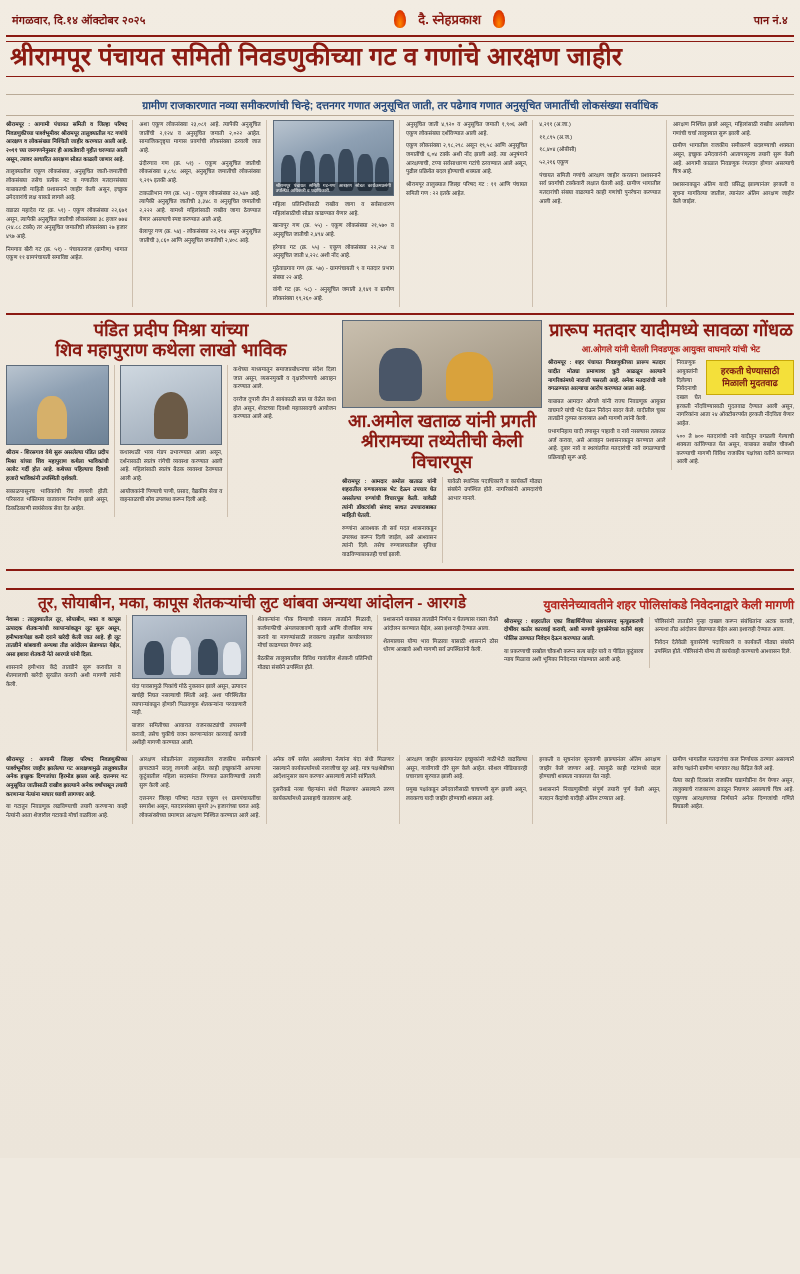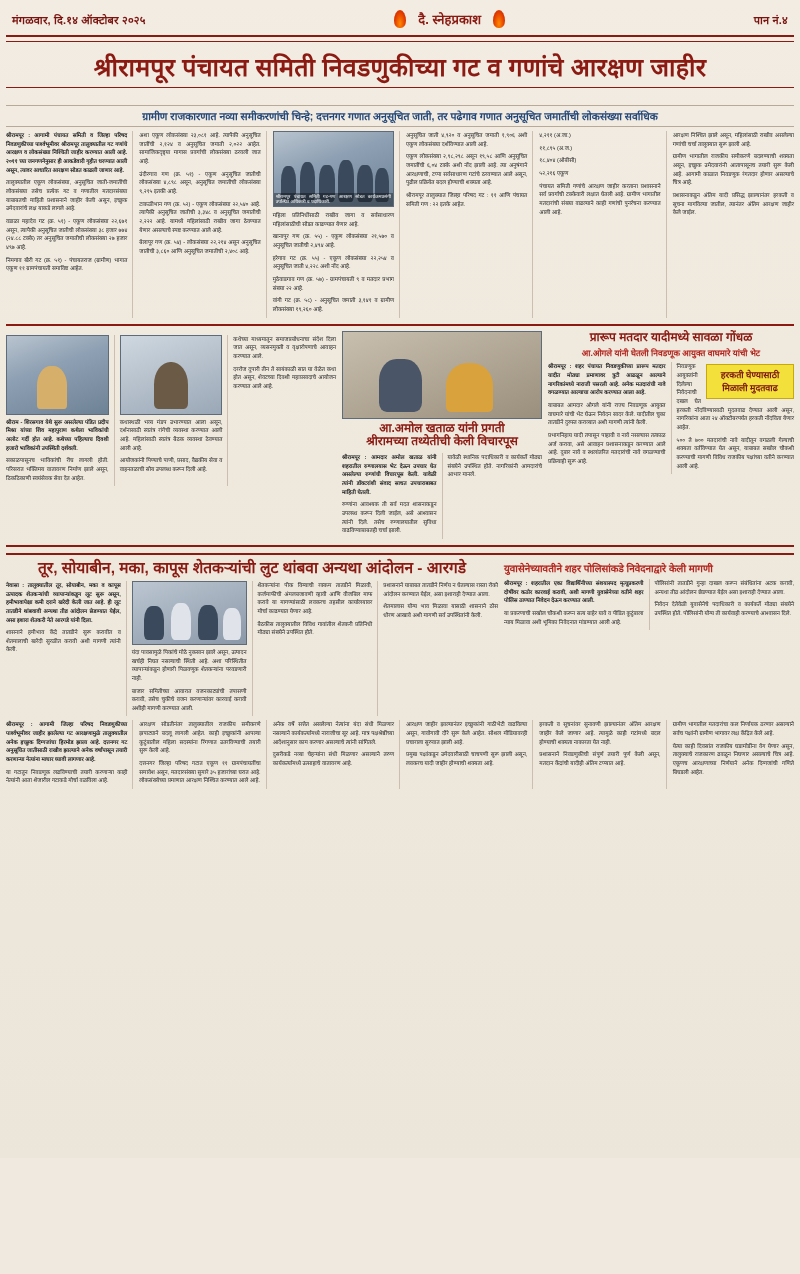"श्रीरामपूर पंचायत समिती निवडणुकीच्या गट" .headline-band { padding: 11px 4px 6px 4px -> 0 4px 6px 4px; text-align: center -> none }
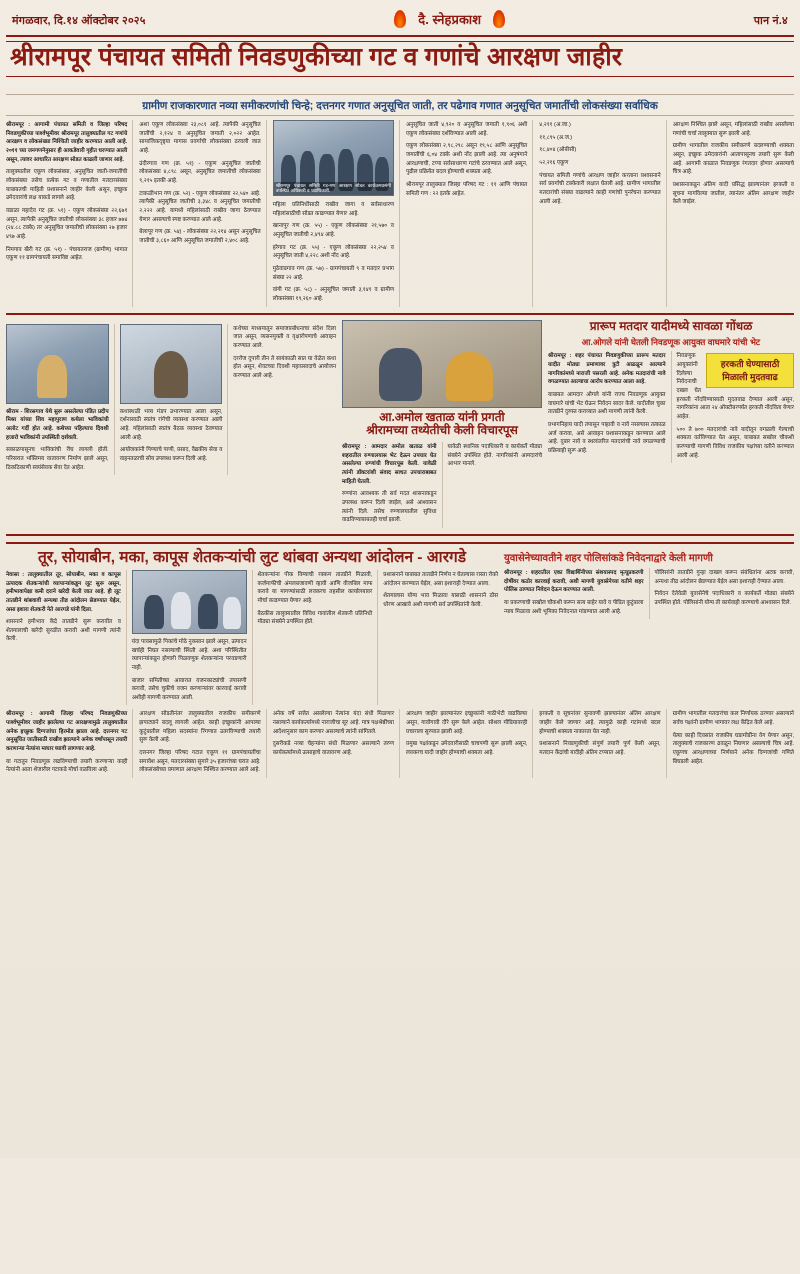"पंडित प्रदीप मिश्रा यांच्या" div.sec-title { html: none -> <div>पंडित प्रदीप मिश्रा यांच्या</div> }
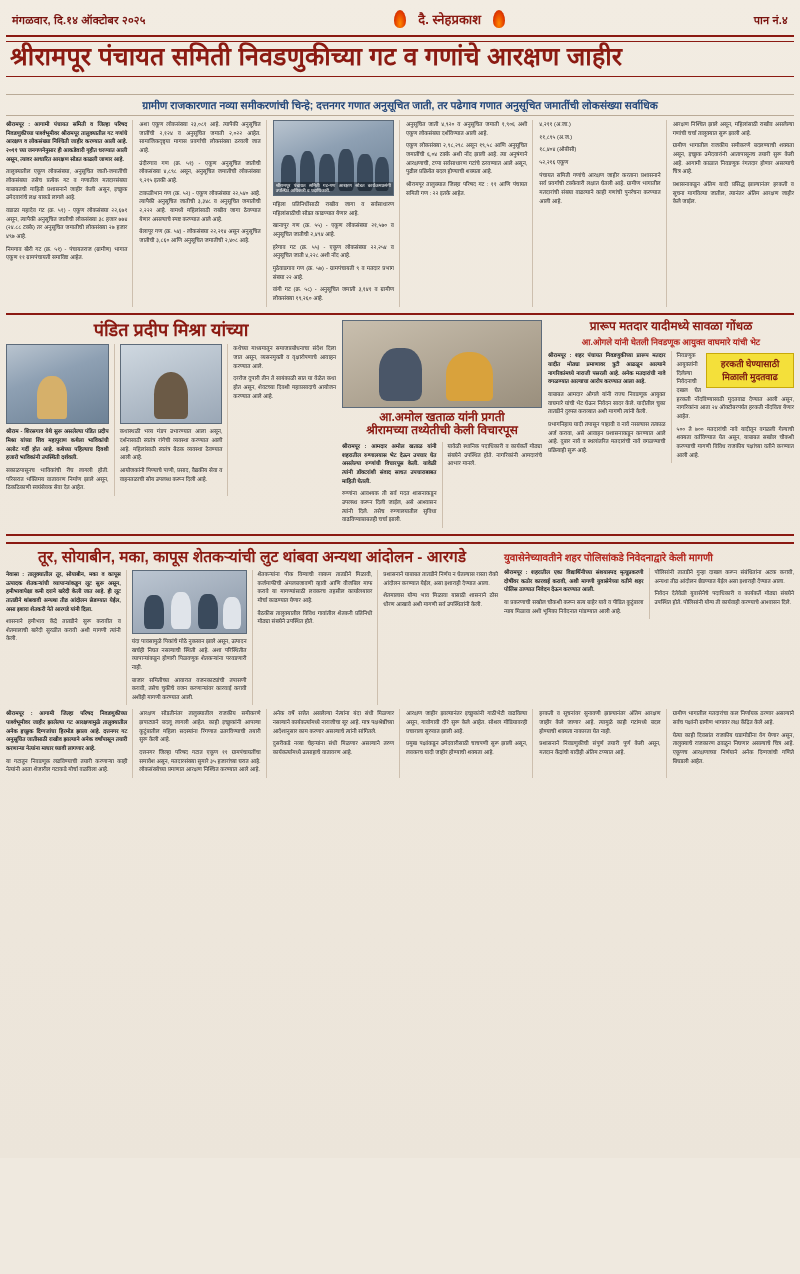"प्रारूप मतदार यादीमध्ये सावळा गोंधळ" .sec-title.small { font-size: 12px -> 18px }
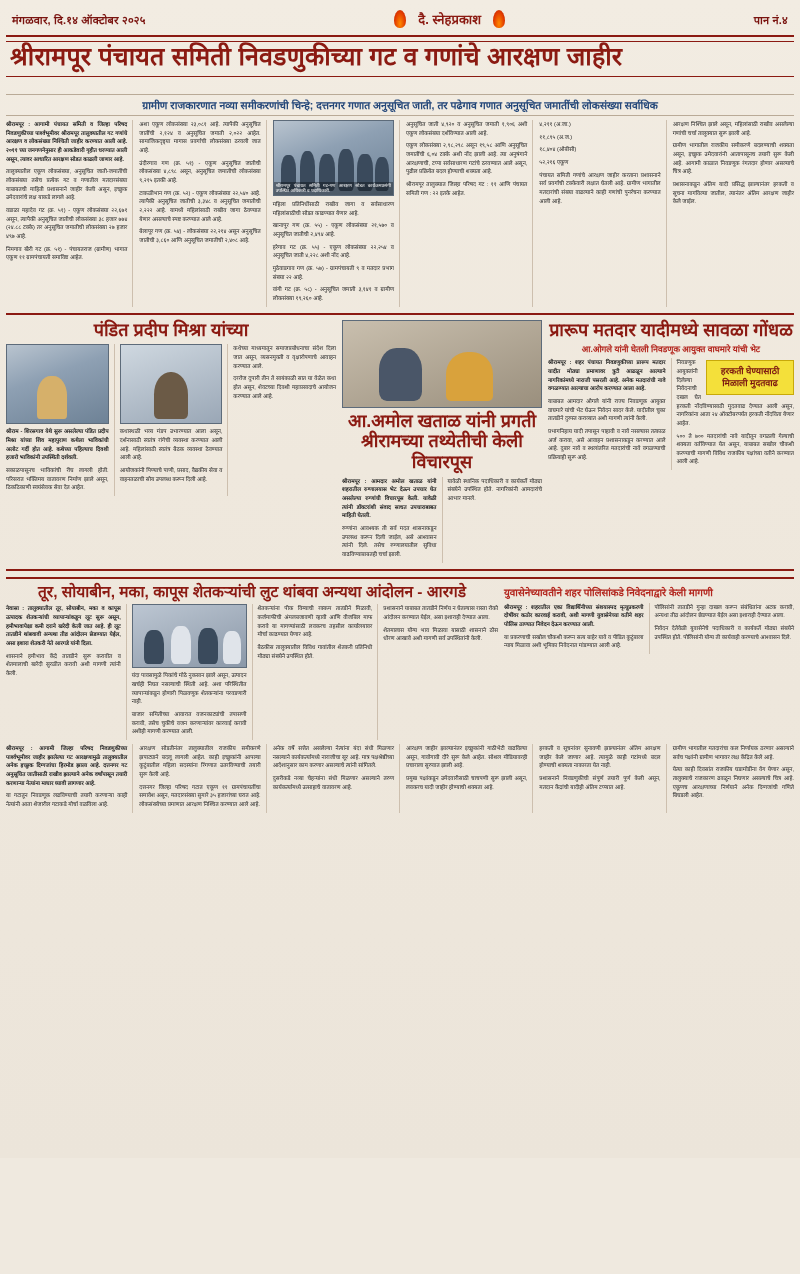"शिव महापुराण कथेला लाखो भाविक" div.sec-title { html: none -> <div>शिव महापुराण कथेला लाखो भाविक</div> }
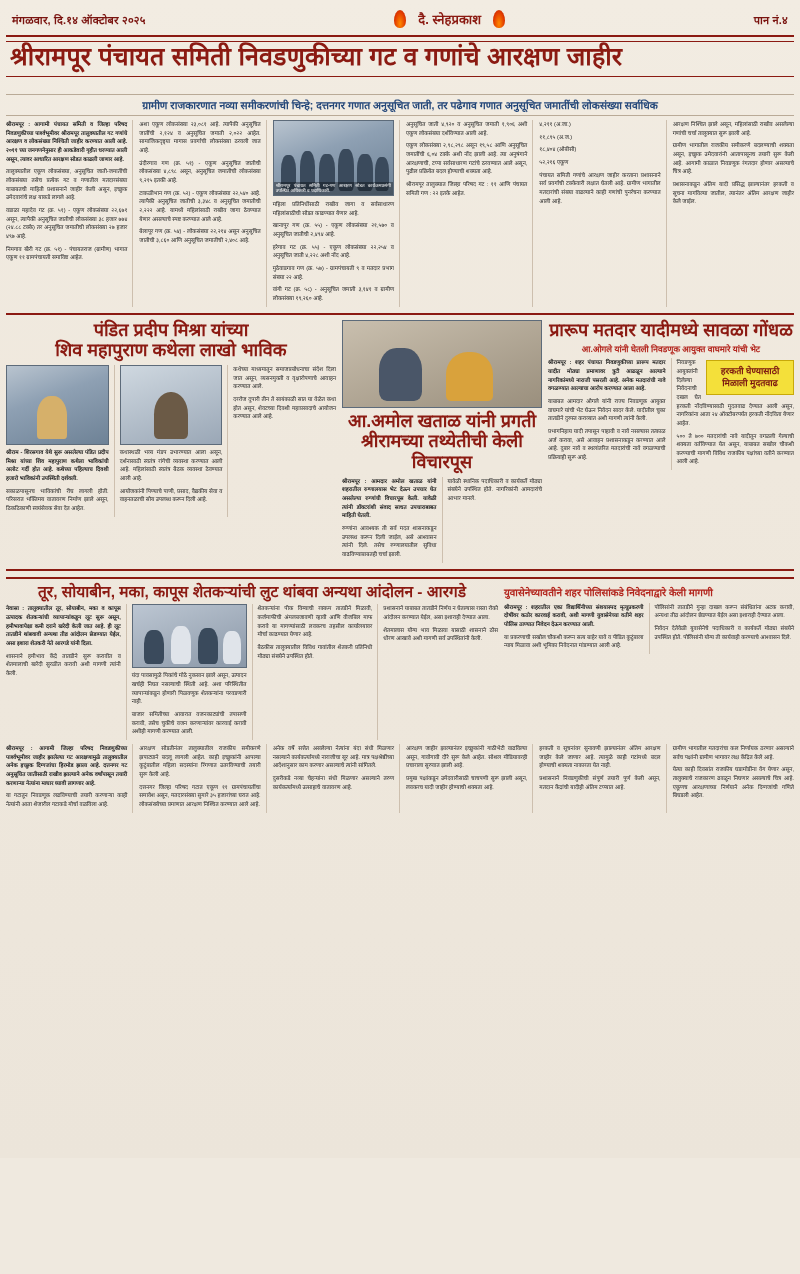"तूर, सोयाबीन, मका, कापूस शेतकऱ्यांची" .band { margin-top: 6px -> 17px }
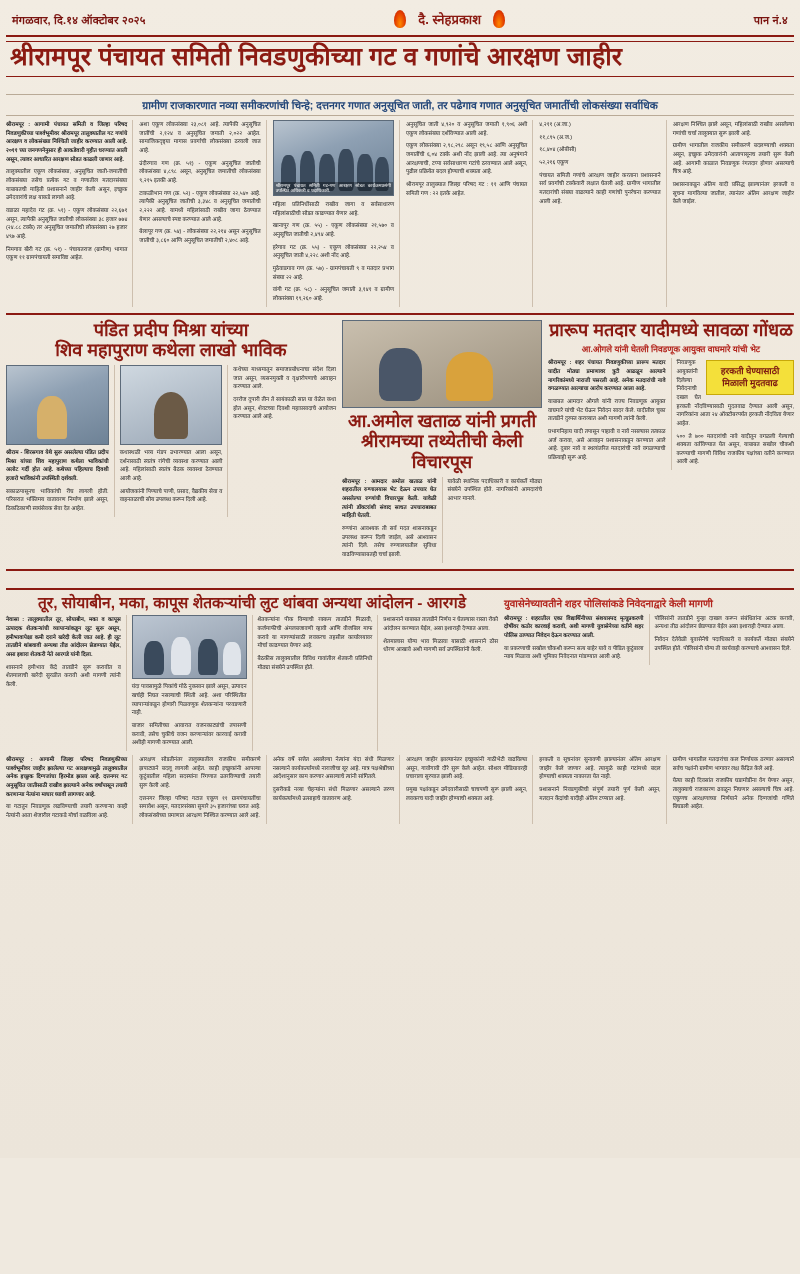"युवासेनेच्यावतीने शहर पोलिसांकडे" .band-sub { font-size: 10px -> 12px; text-align: left -> right }
